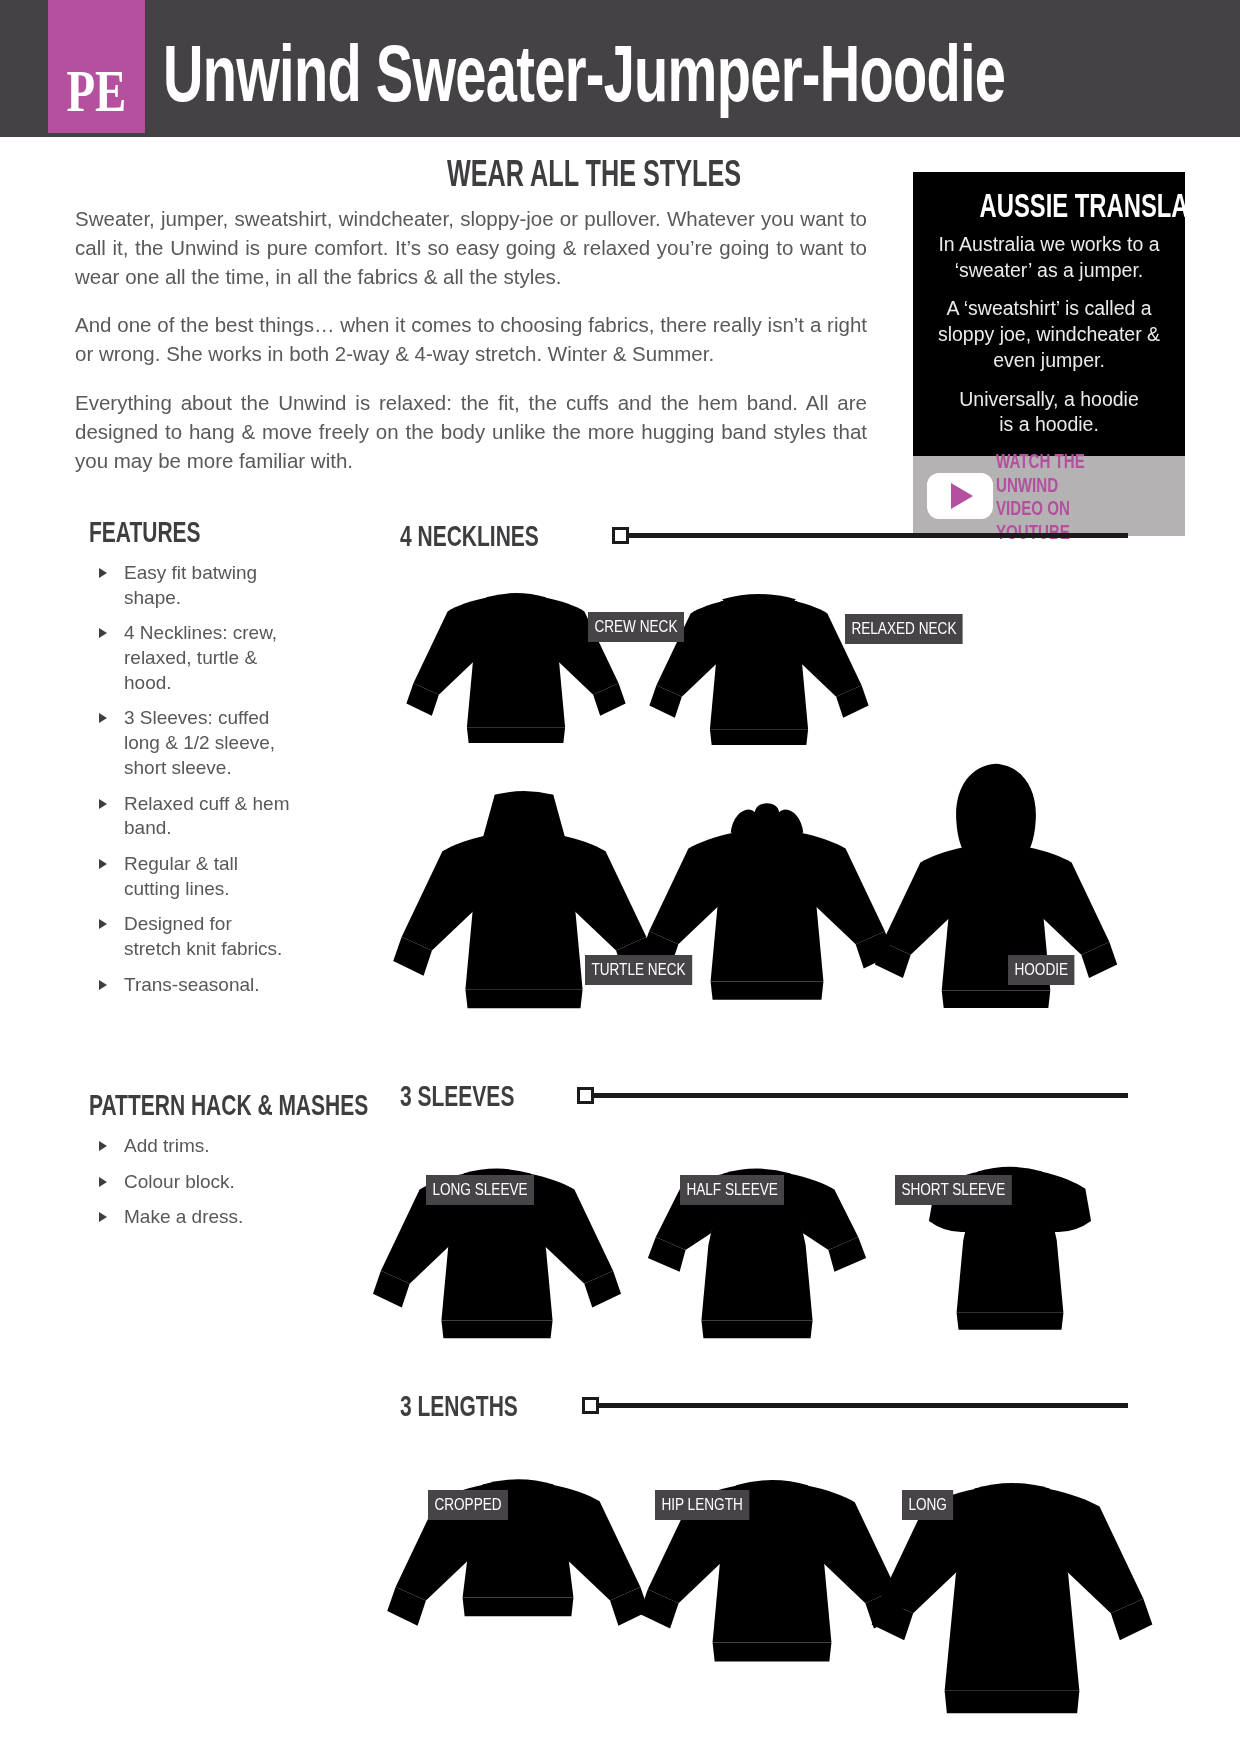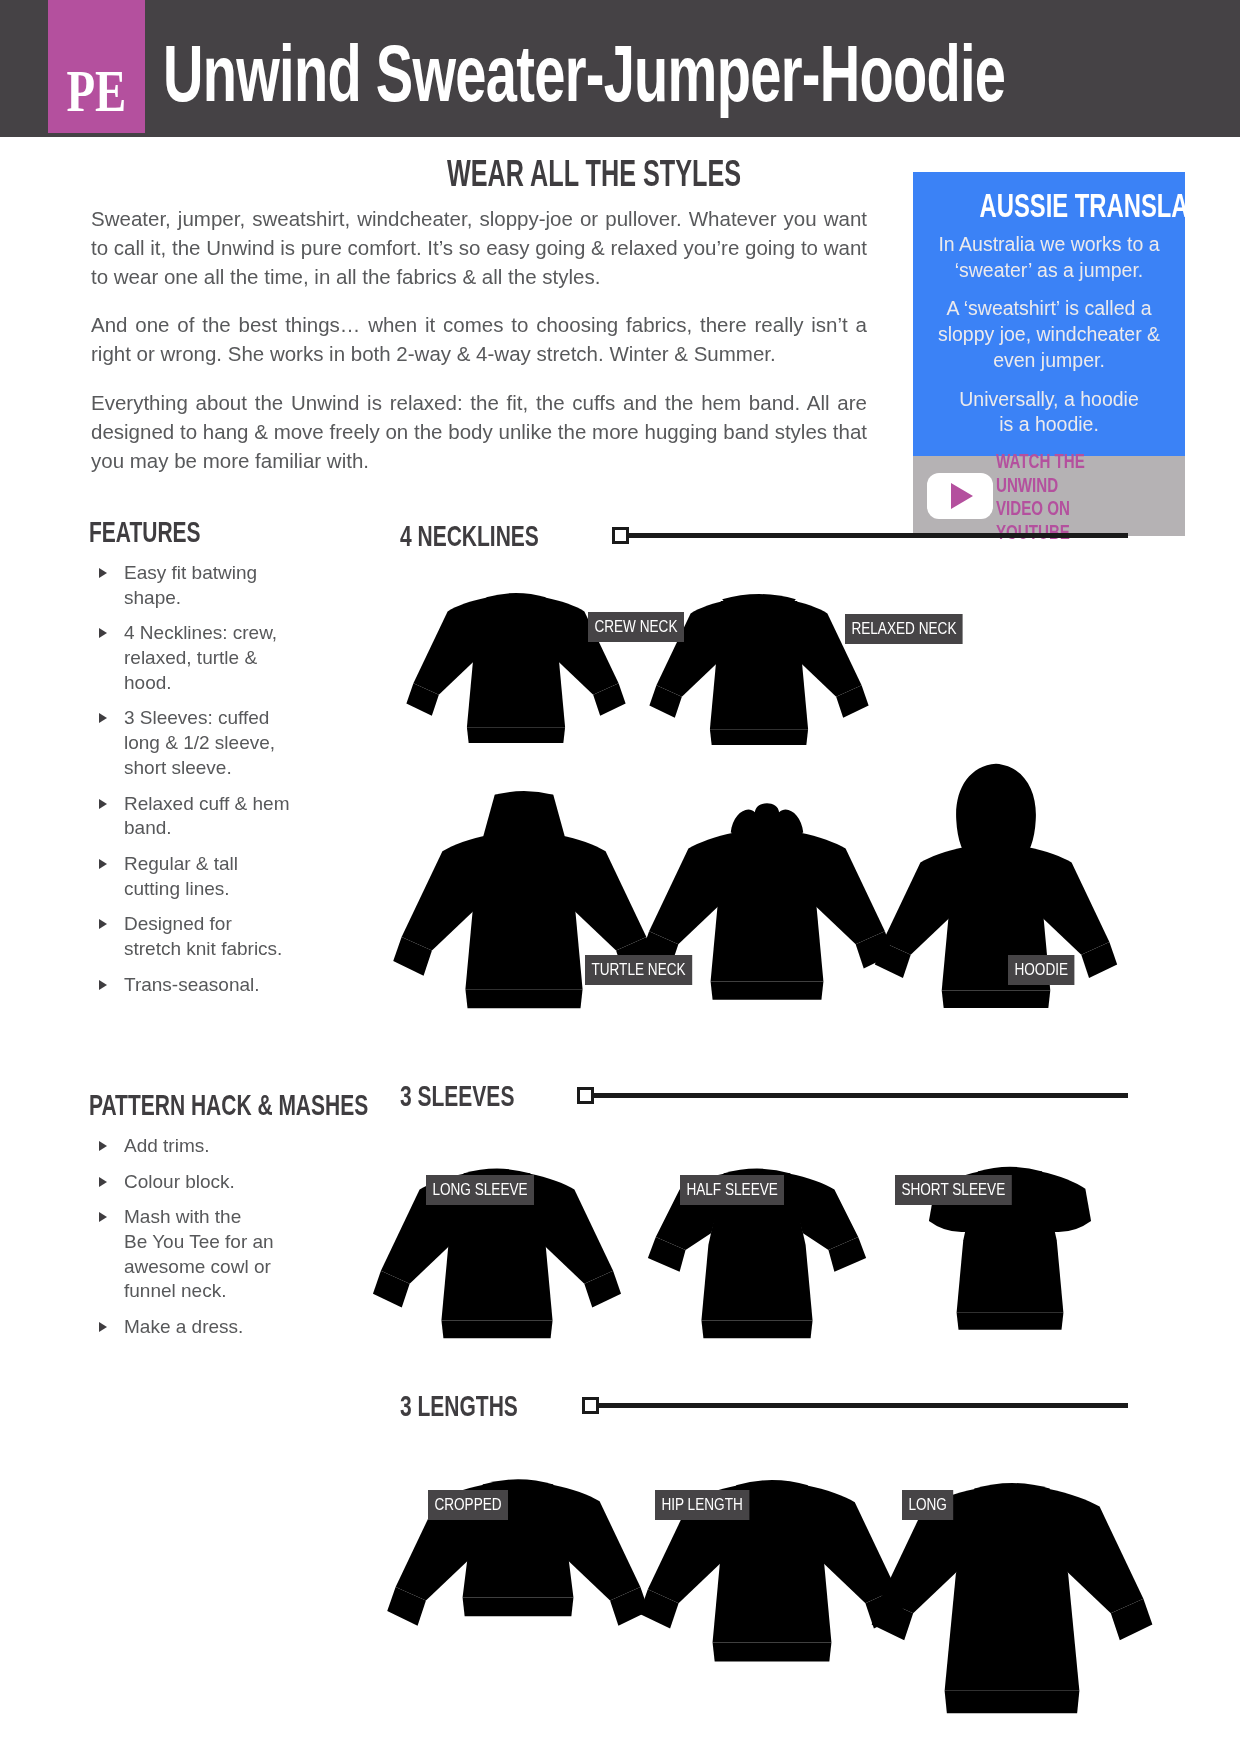"Sweater, jumper, sweatshirt," .intro p { margin: 0 0 19px 16px -> 0 0 19px 0 }
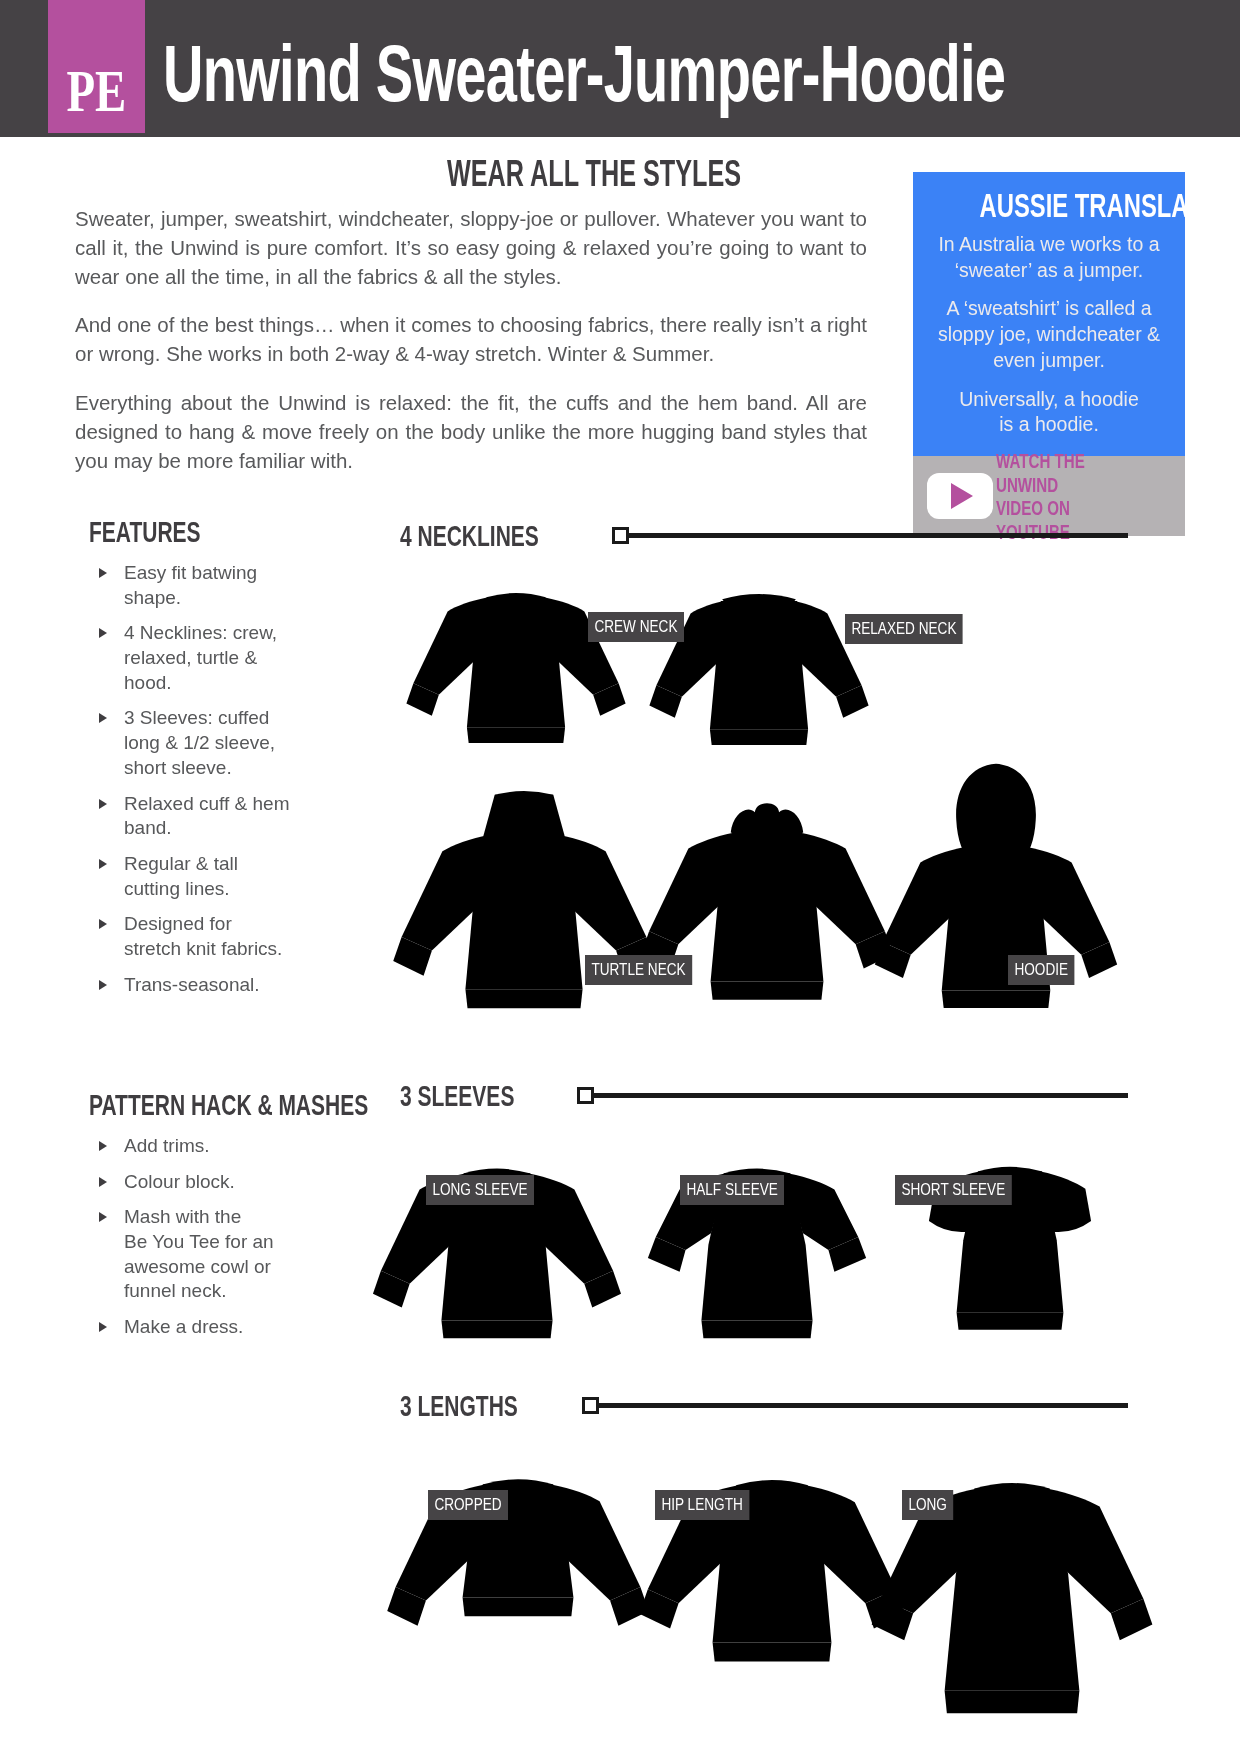"AUSSIE TRANSLATION" .aussie-dark { background: #3b82f6 -> #000000 }
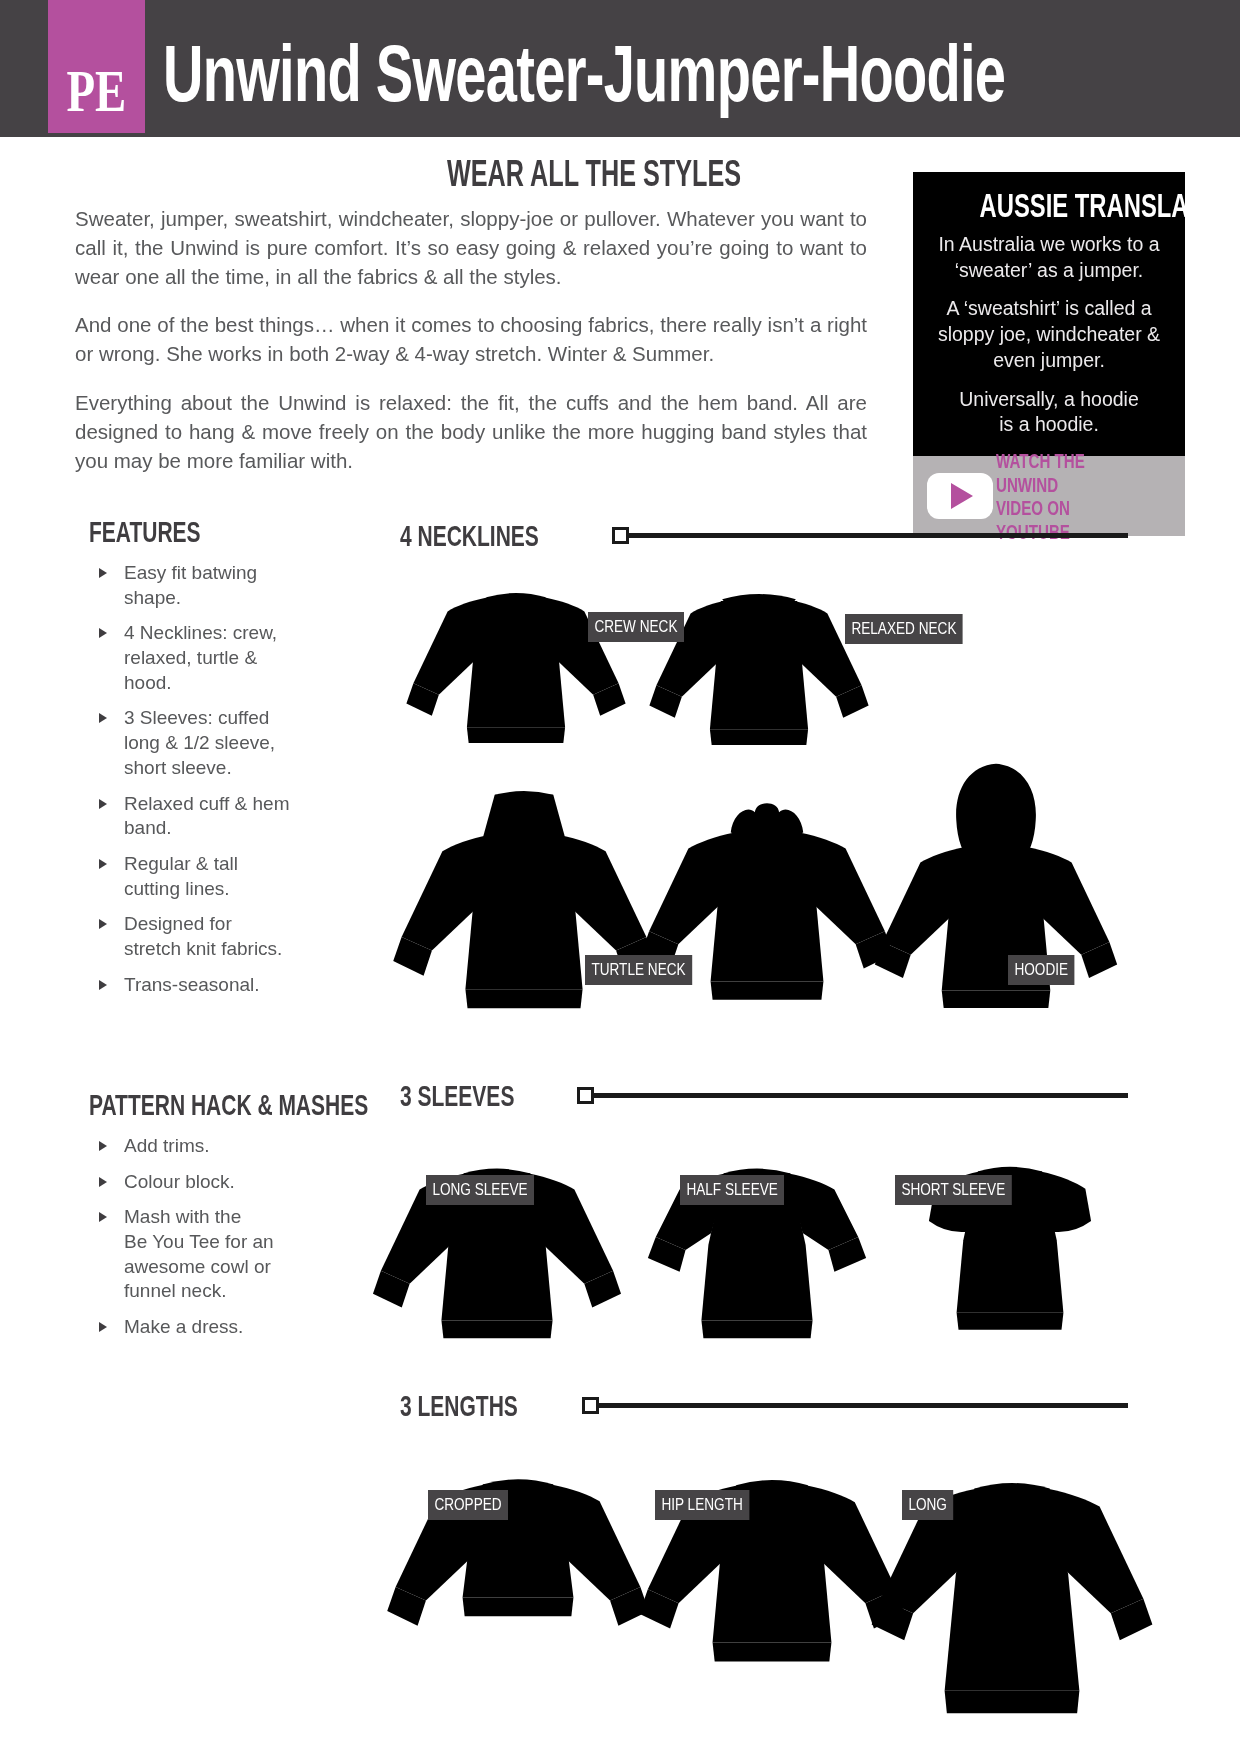"Mash with the" li { html: <li> <span></span> <span>Mash with the Be You Tee for an awesome cowl or funnel neck.</span> </li> -> none }
